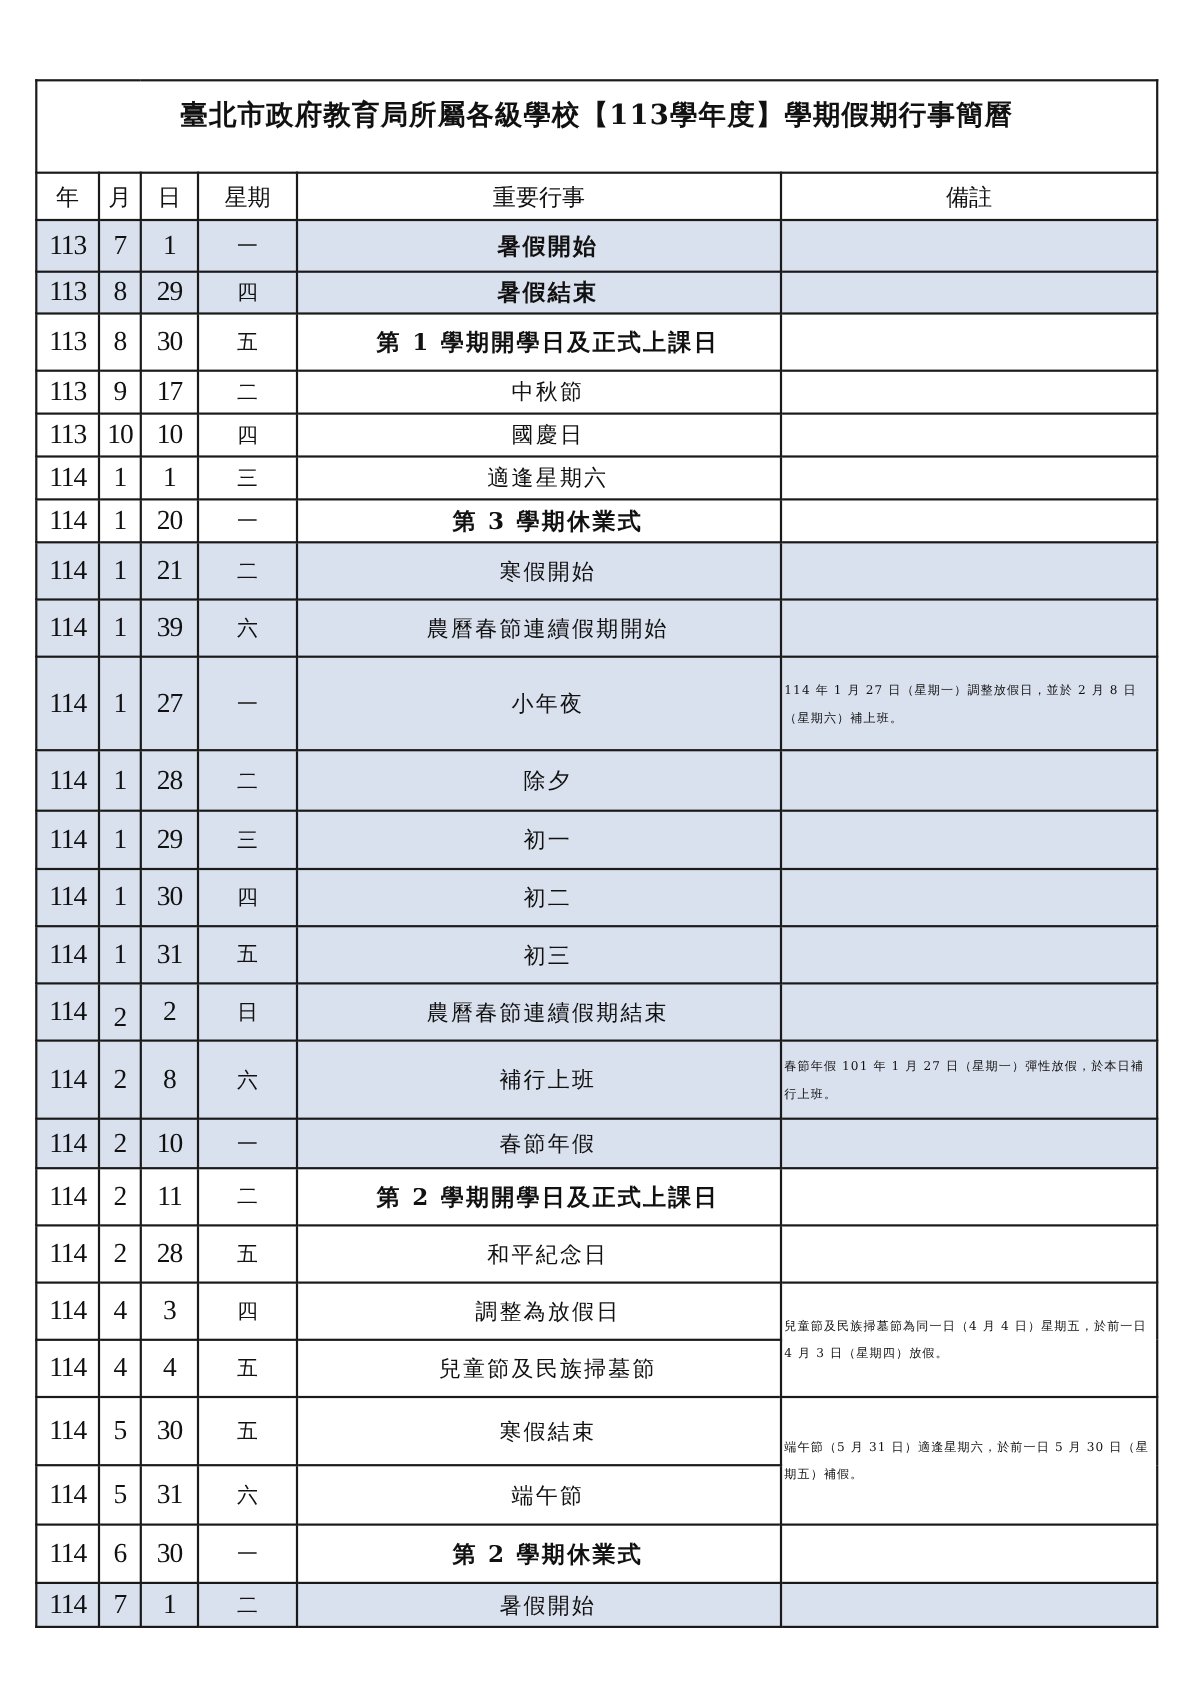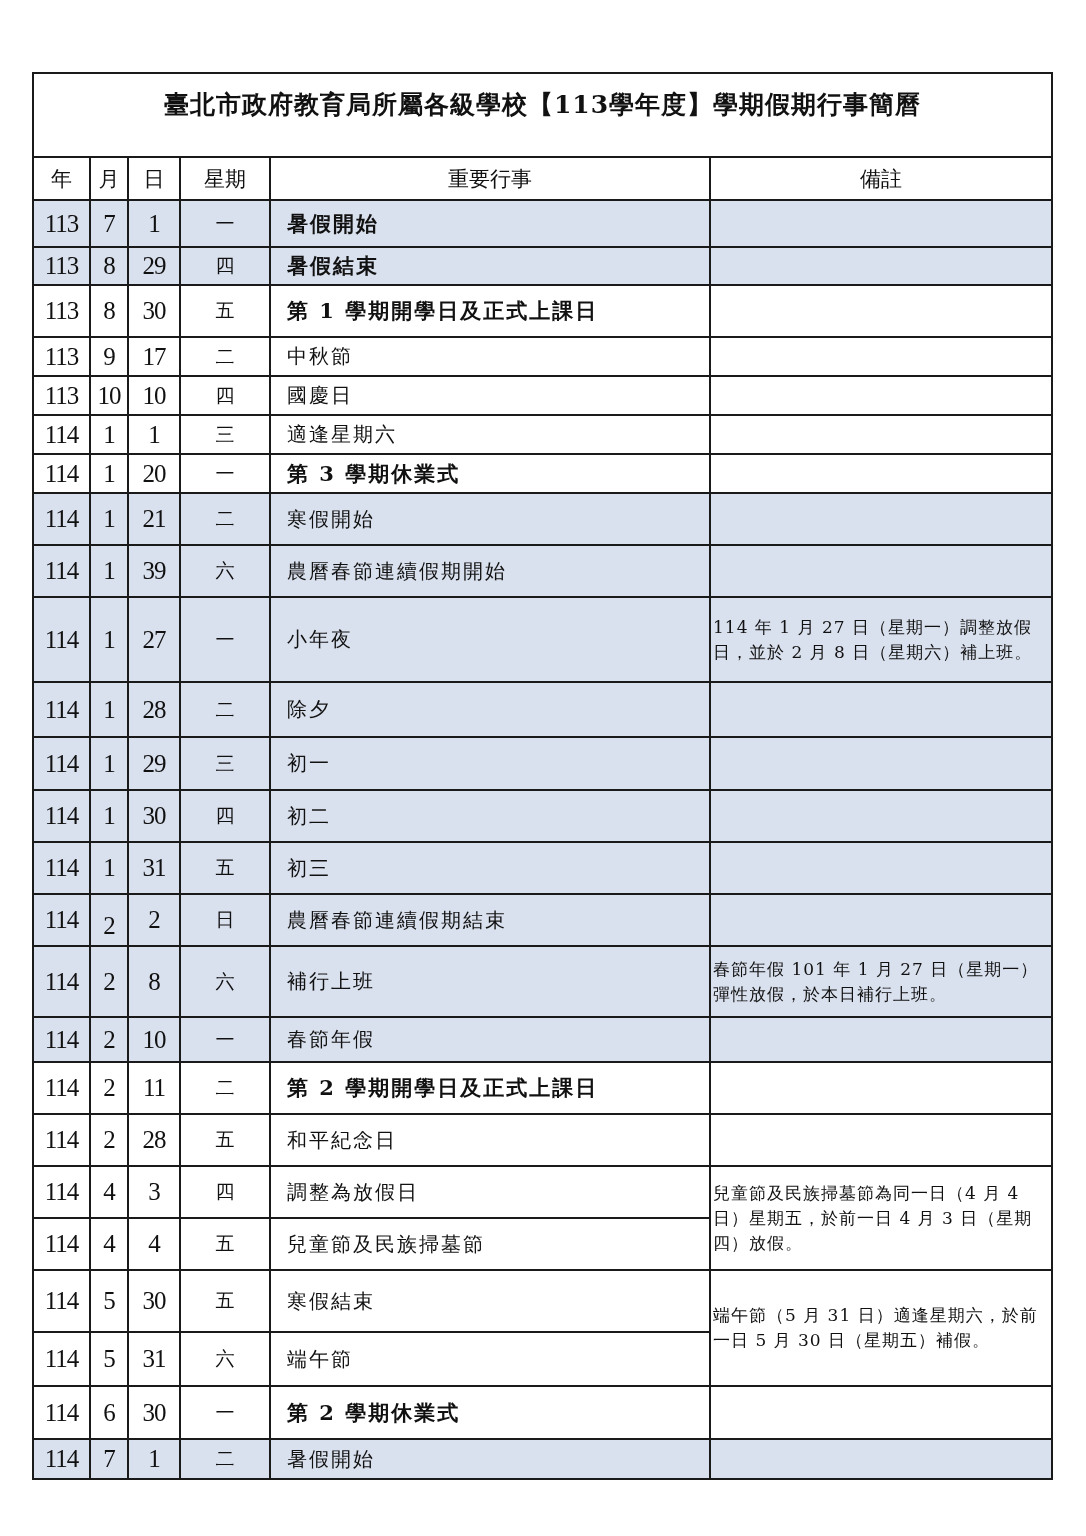"暑假開始" td.ev { text-align: left -> center }
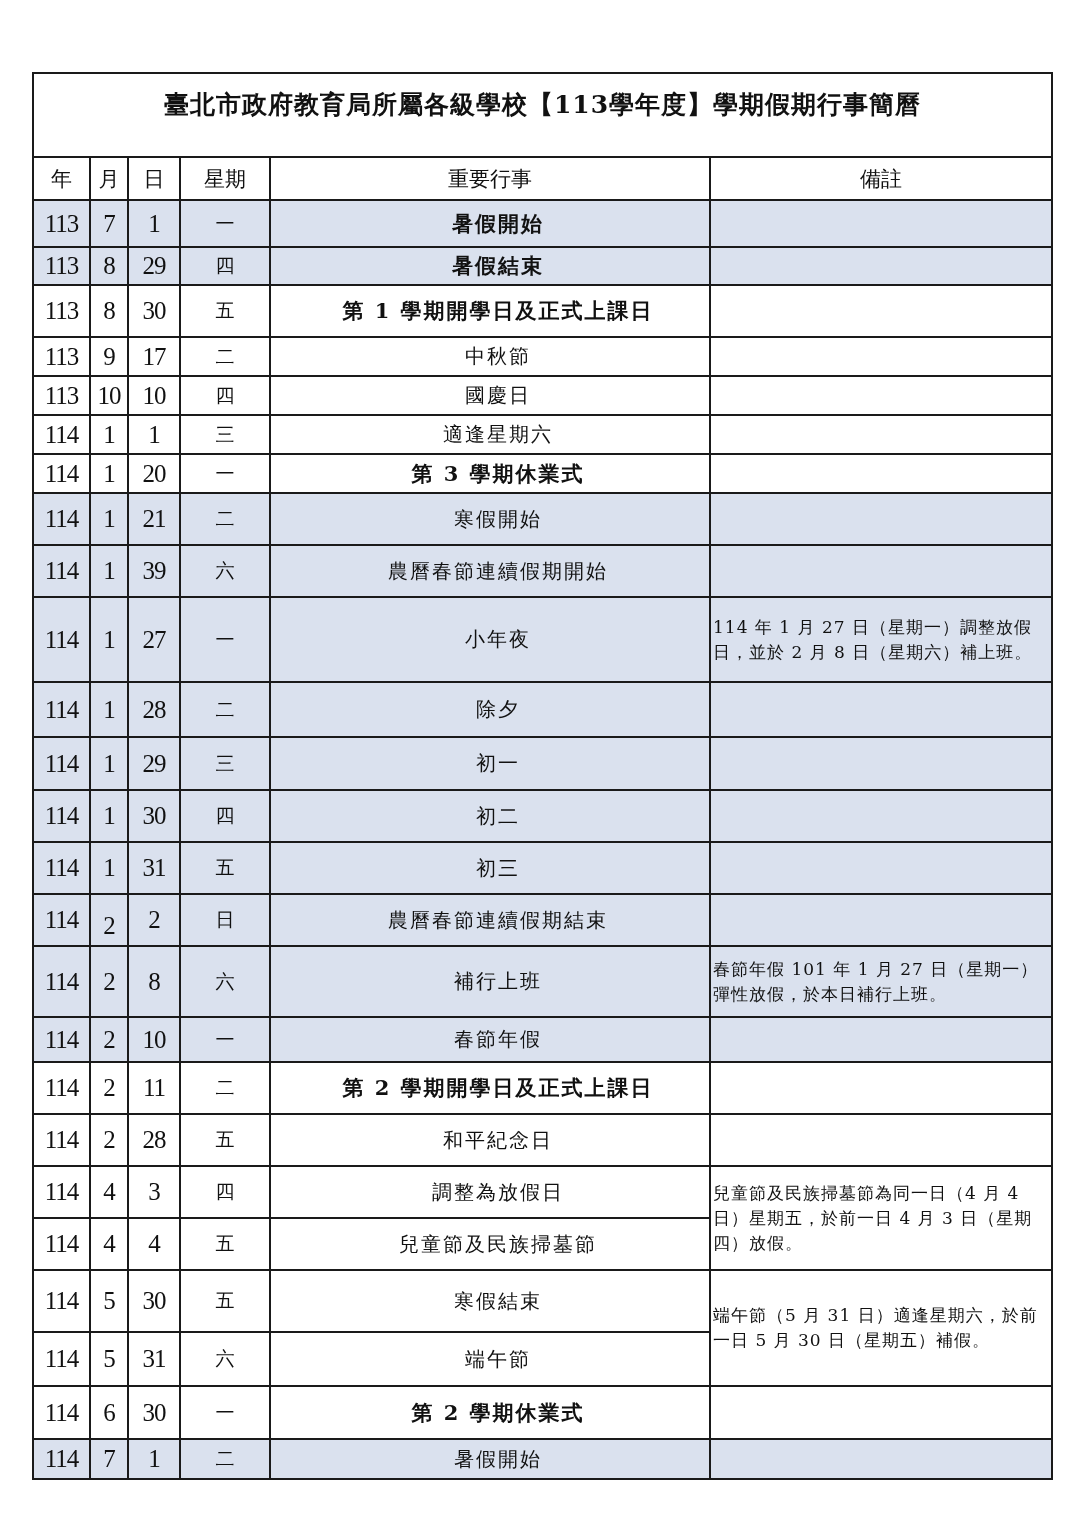"114 年 1 月 27" td.note { font-size: 17px -> 11px }
